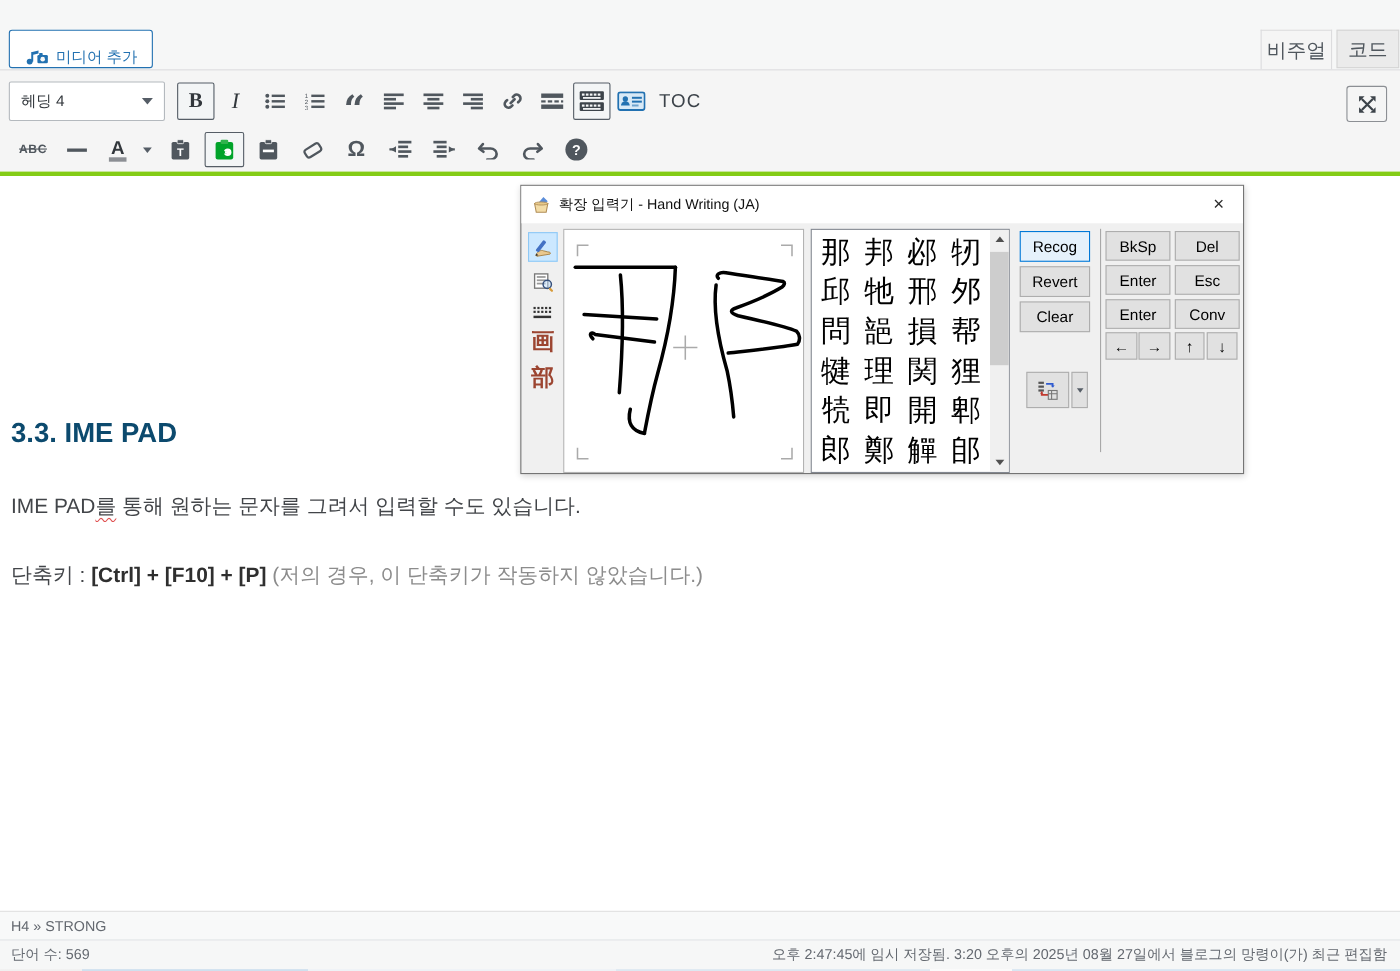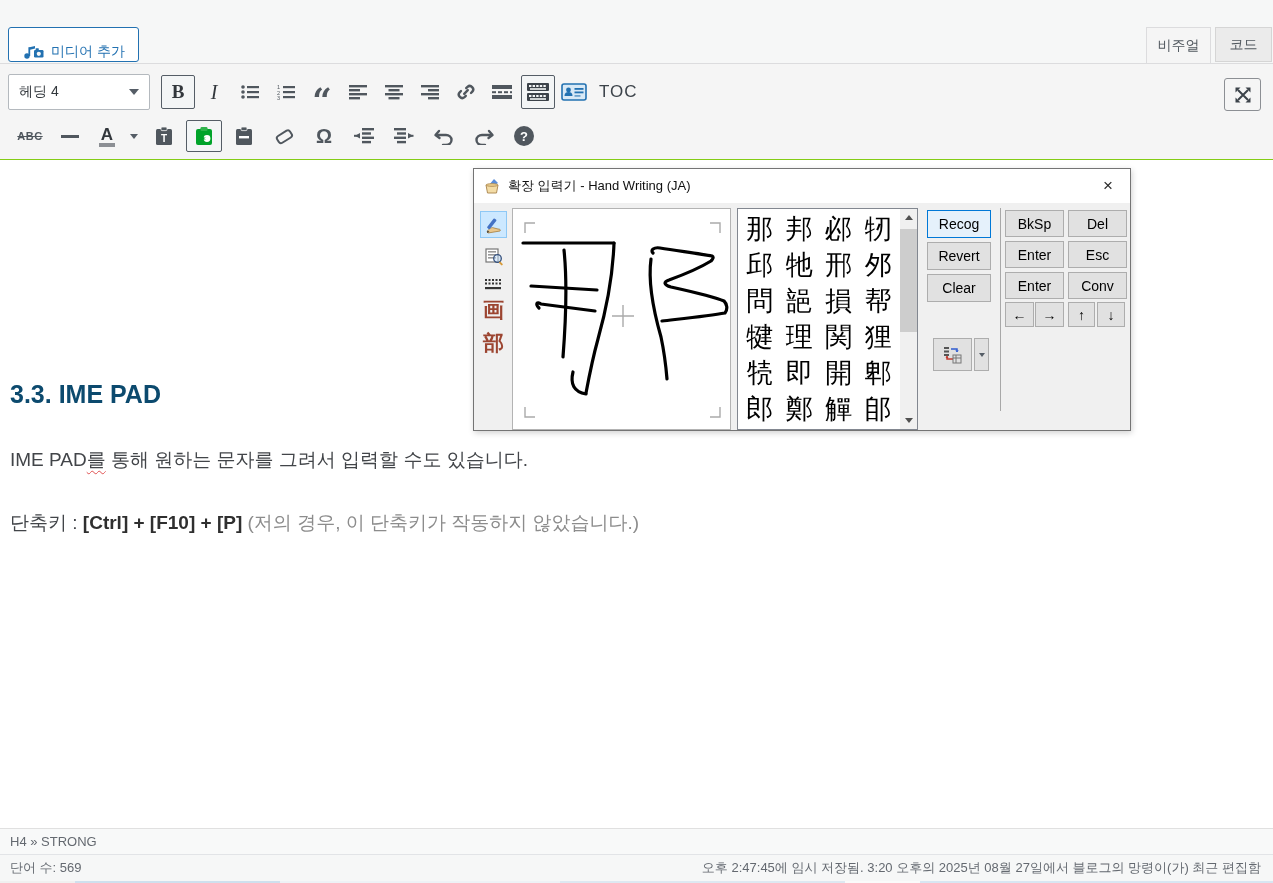"비주얼" .tab { font-size: 14px -> 18px }
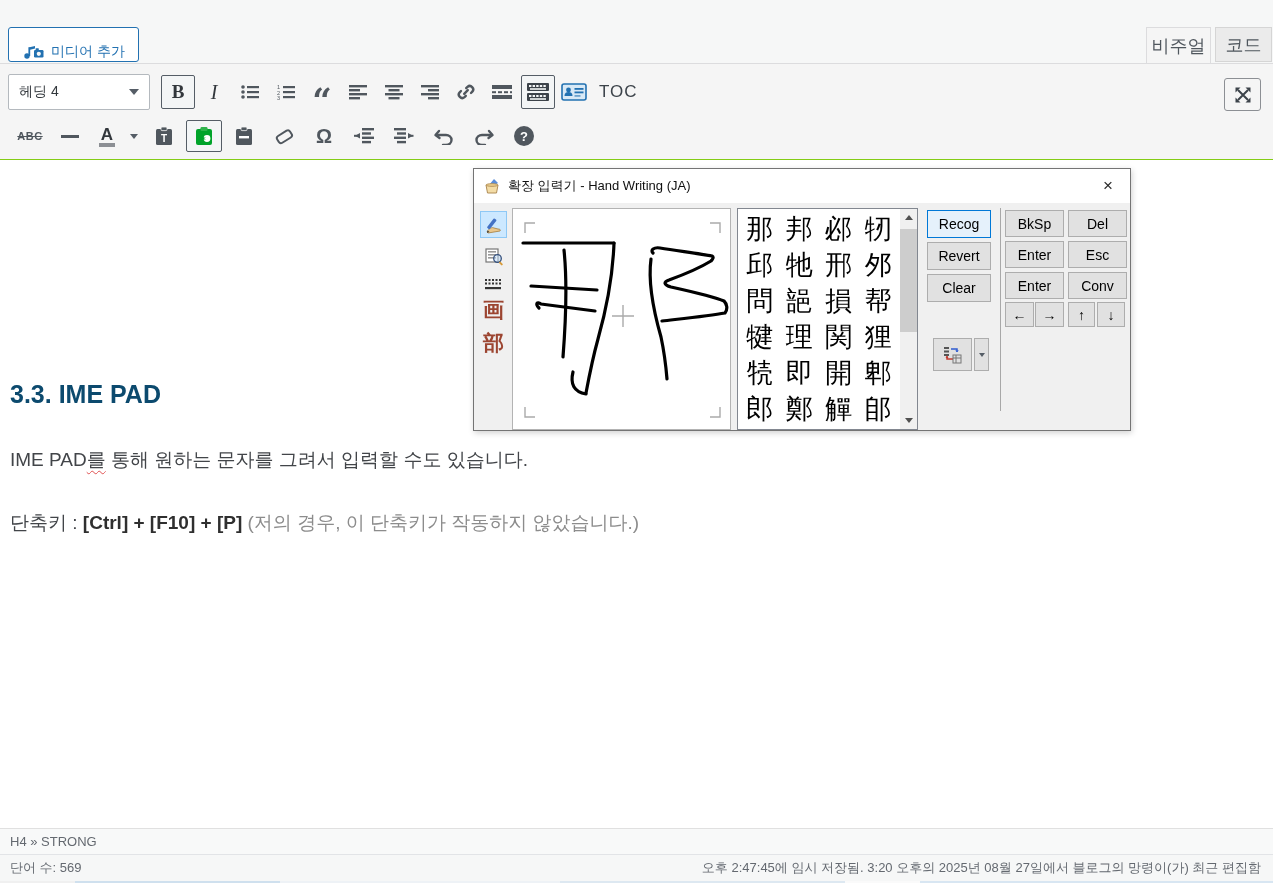"헤딩 4" .toolbars { border-bottom: 1px solid #84cc16 -> 4px solid #84cc16 }
